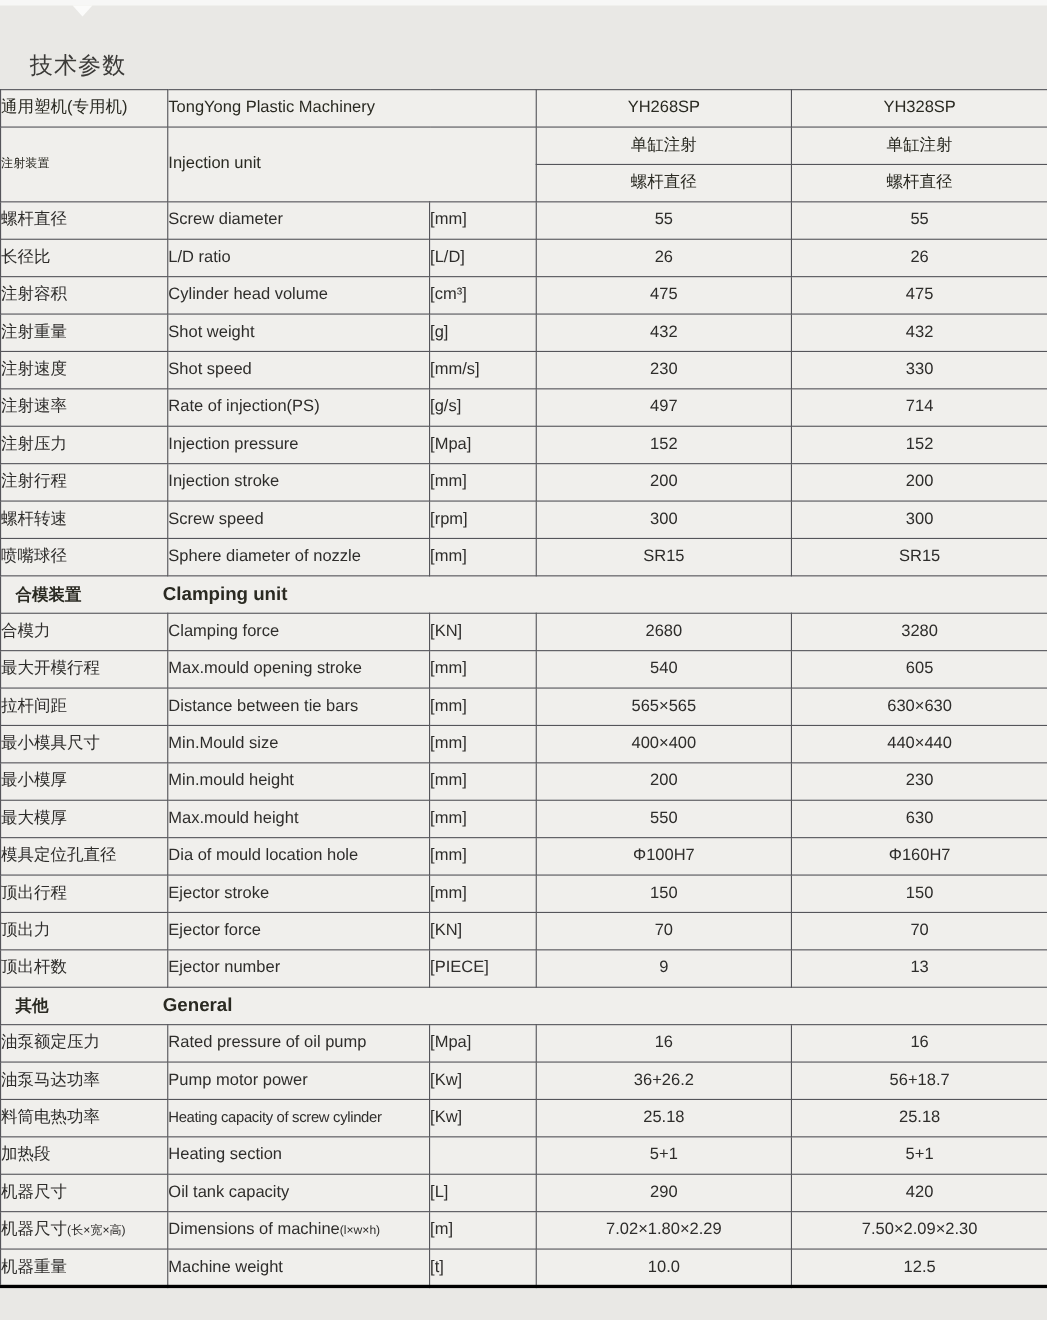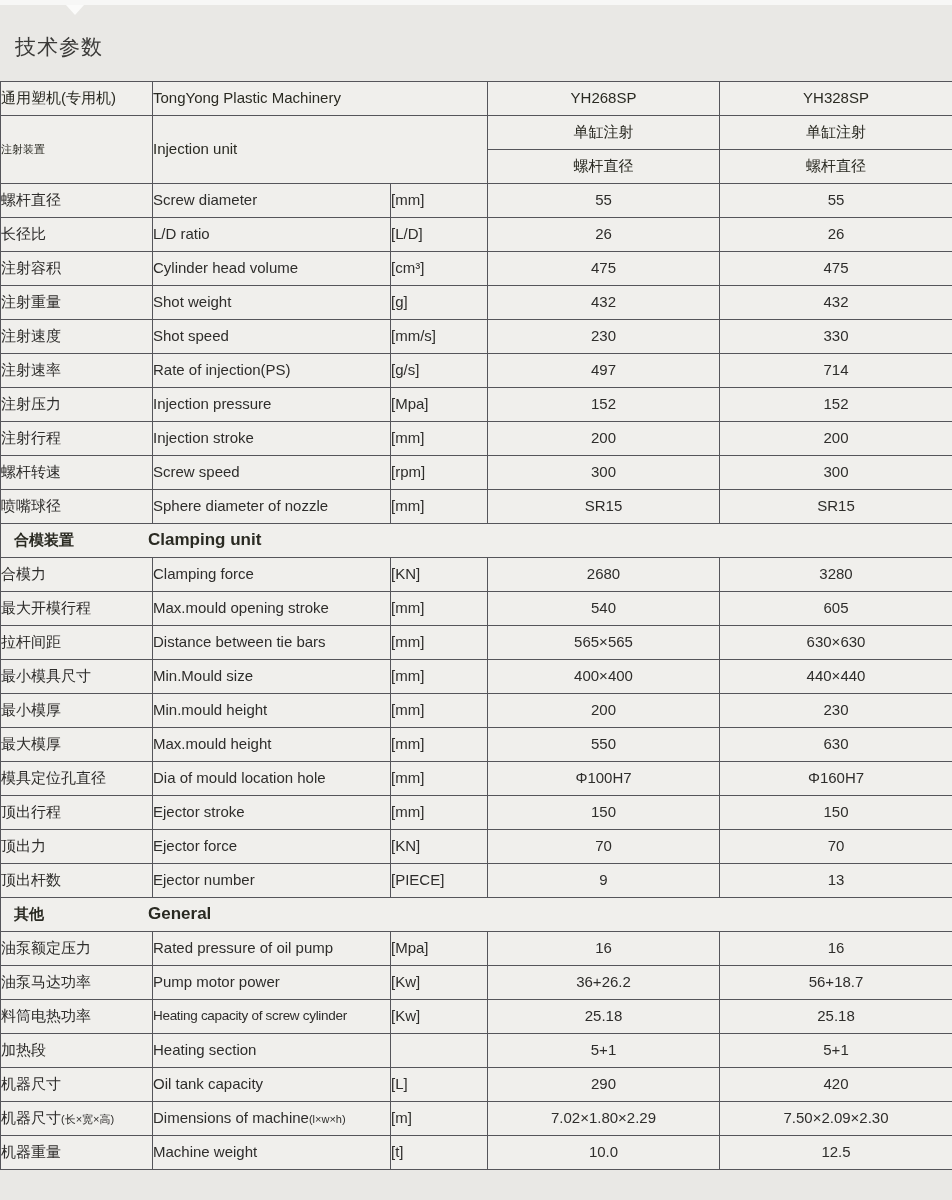"技术参数" .page-title { margin: 0 -> 12px }
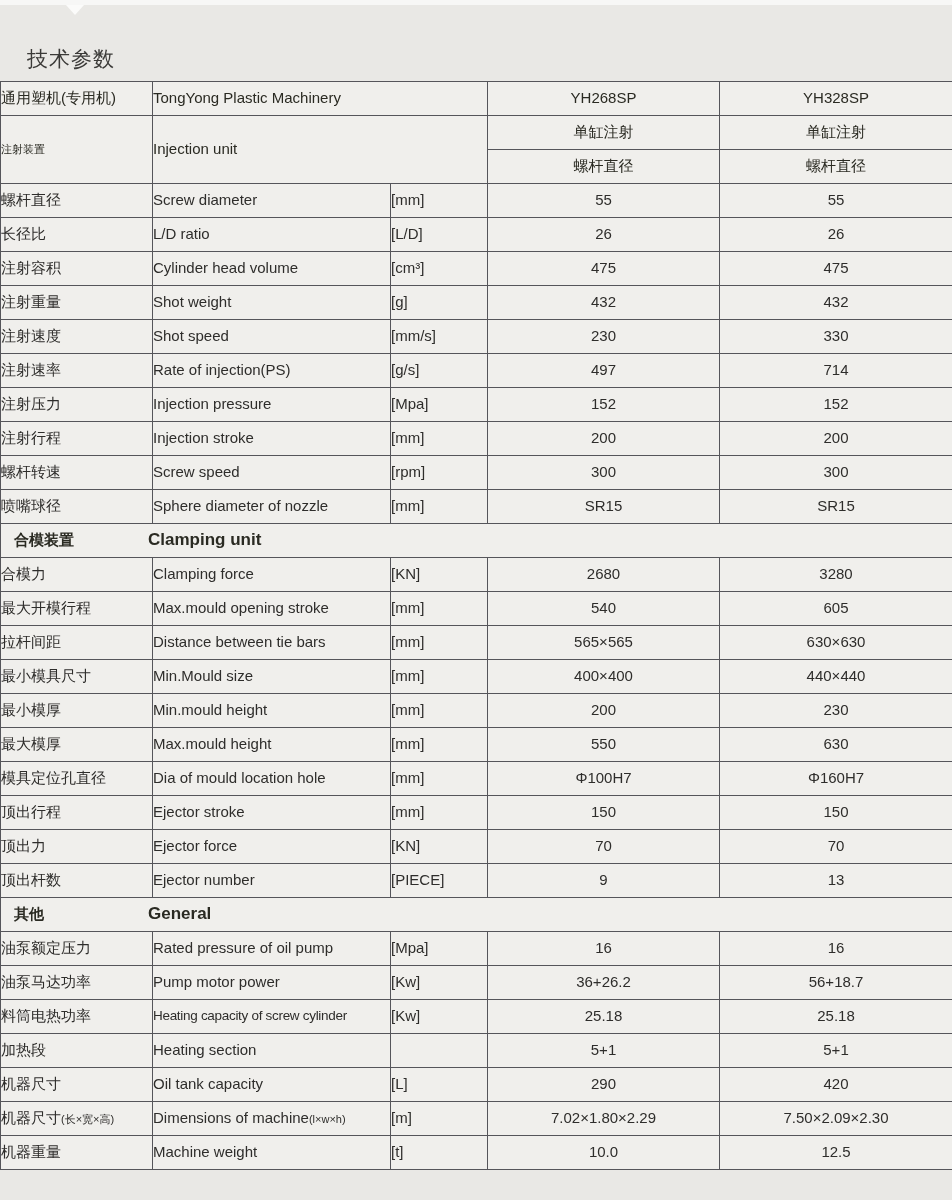"通用塑机(专用机)" table.spec { border-bottom: 1px solid #000000 -> 3px solid #000000 }
